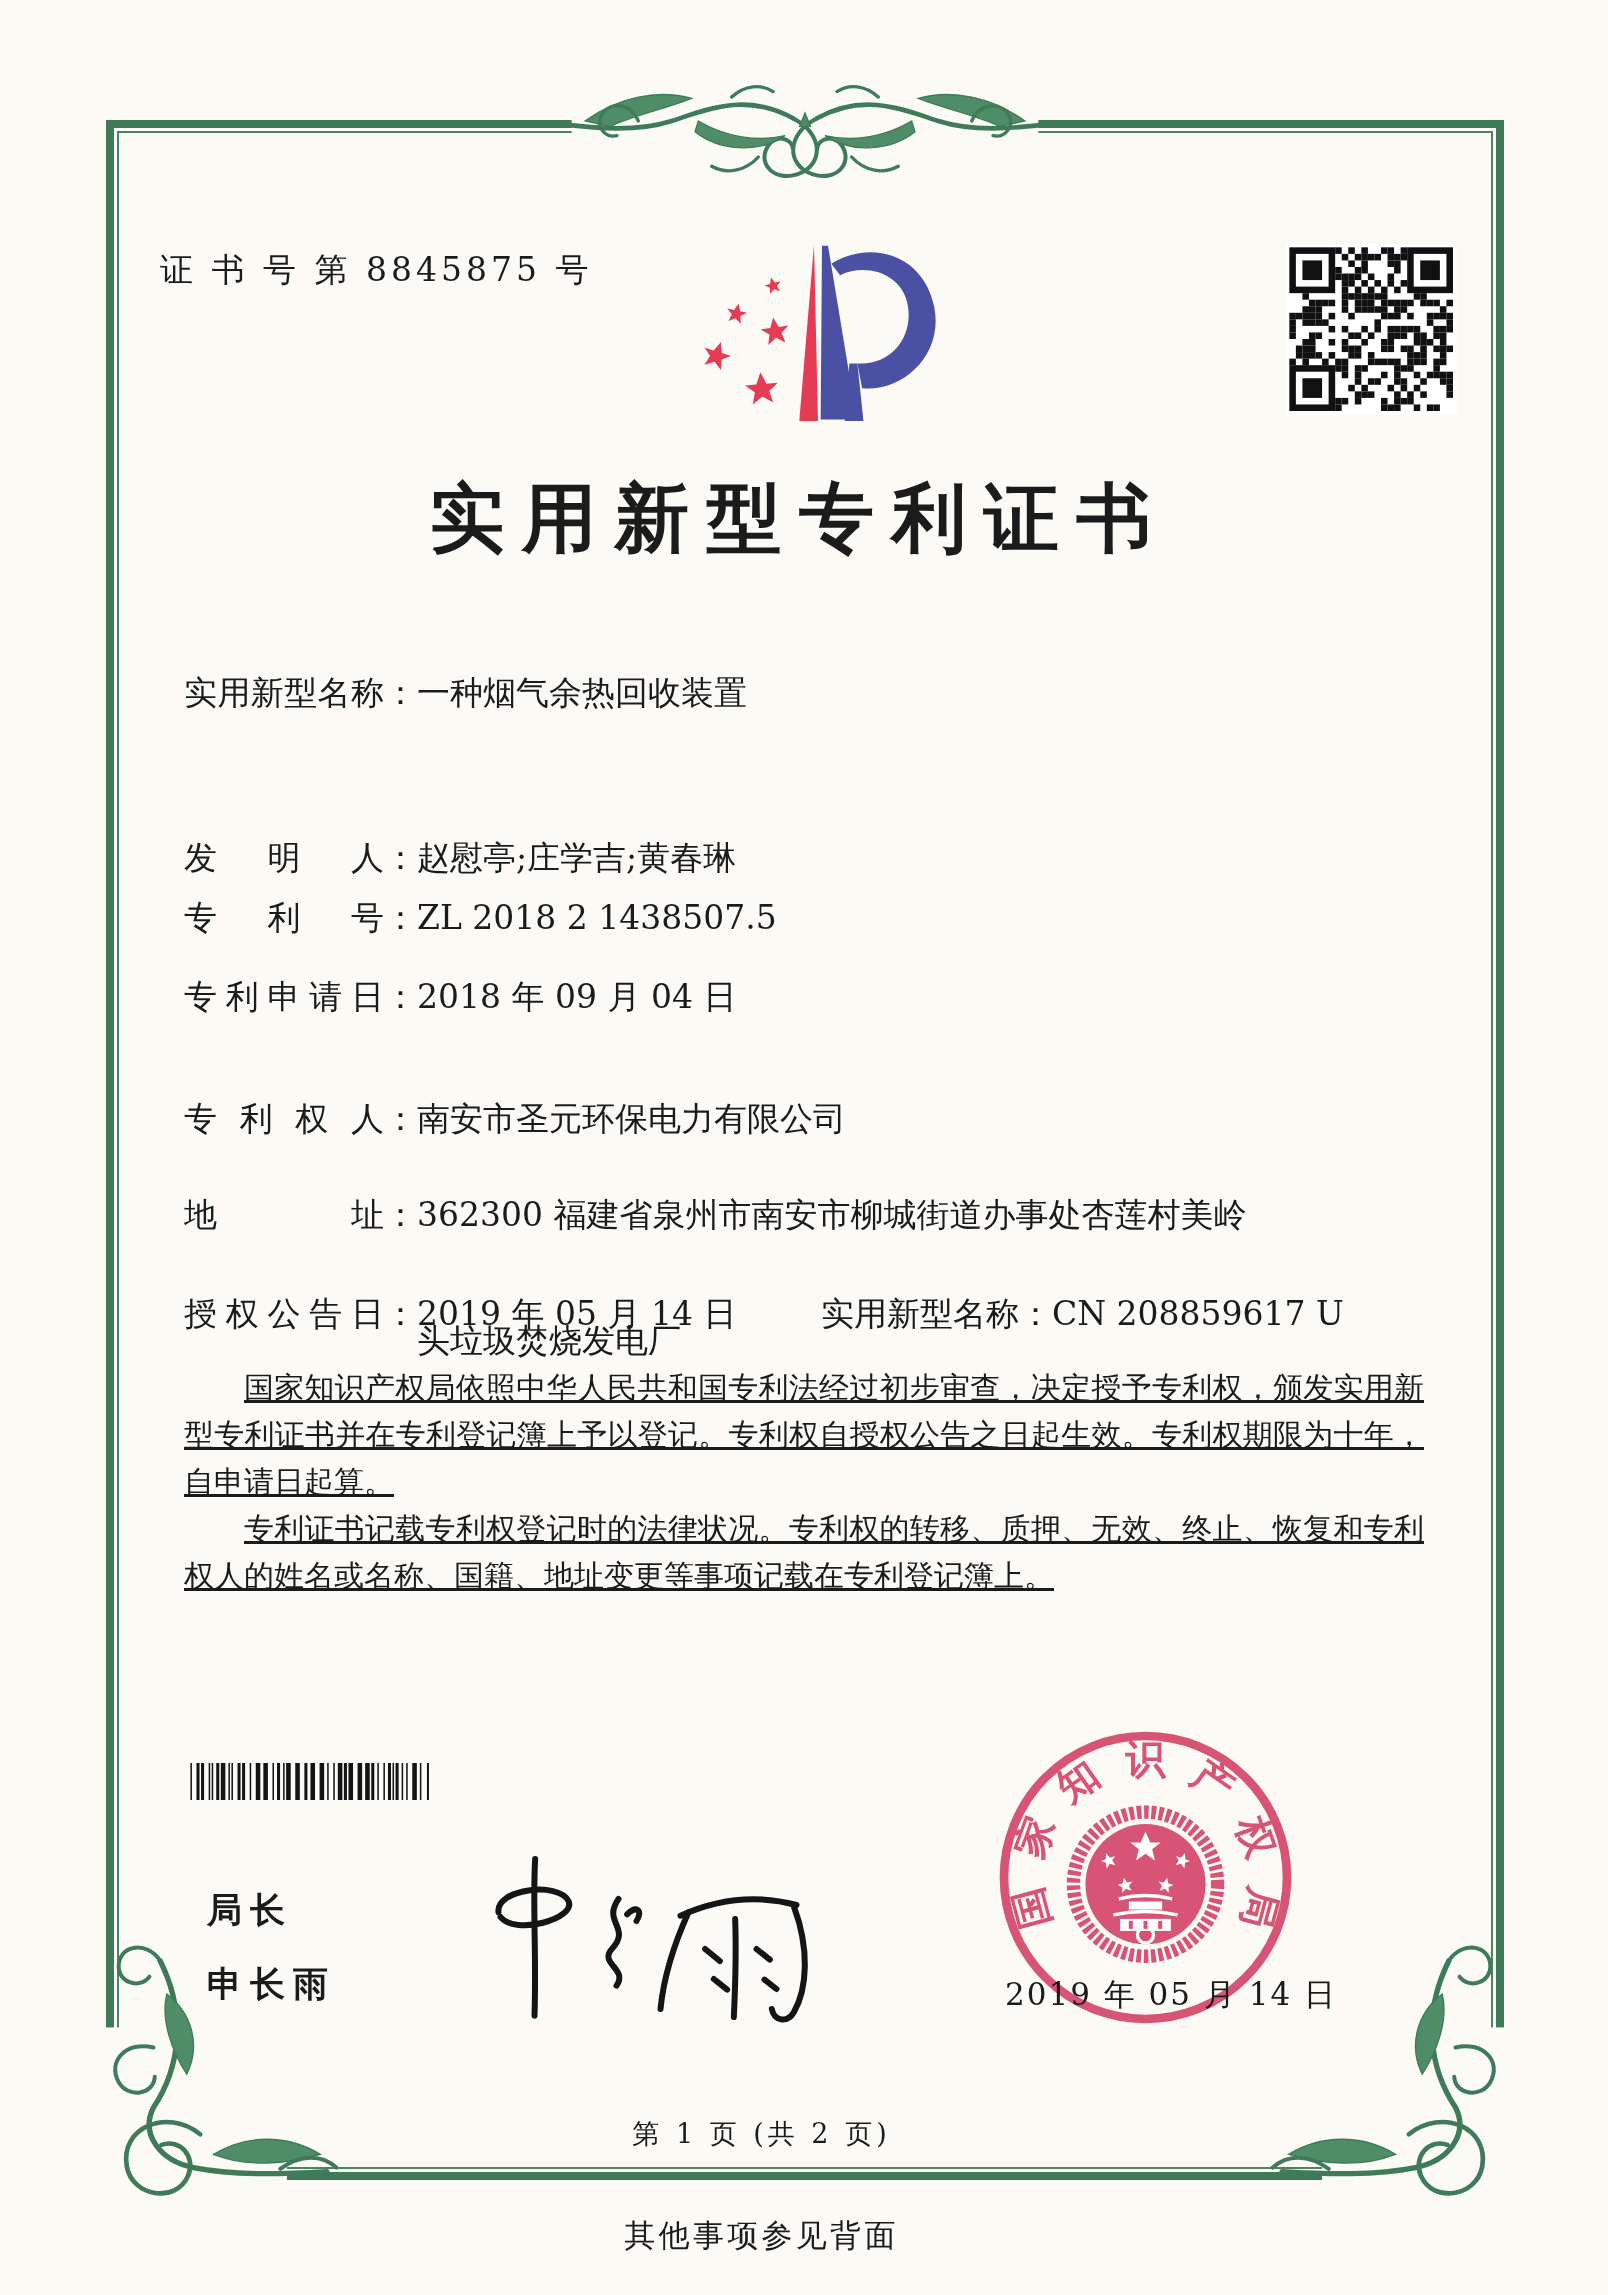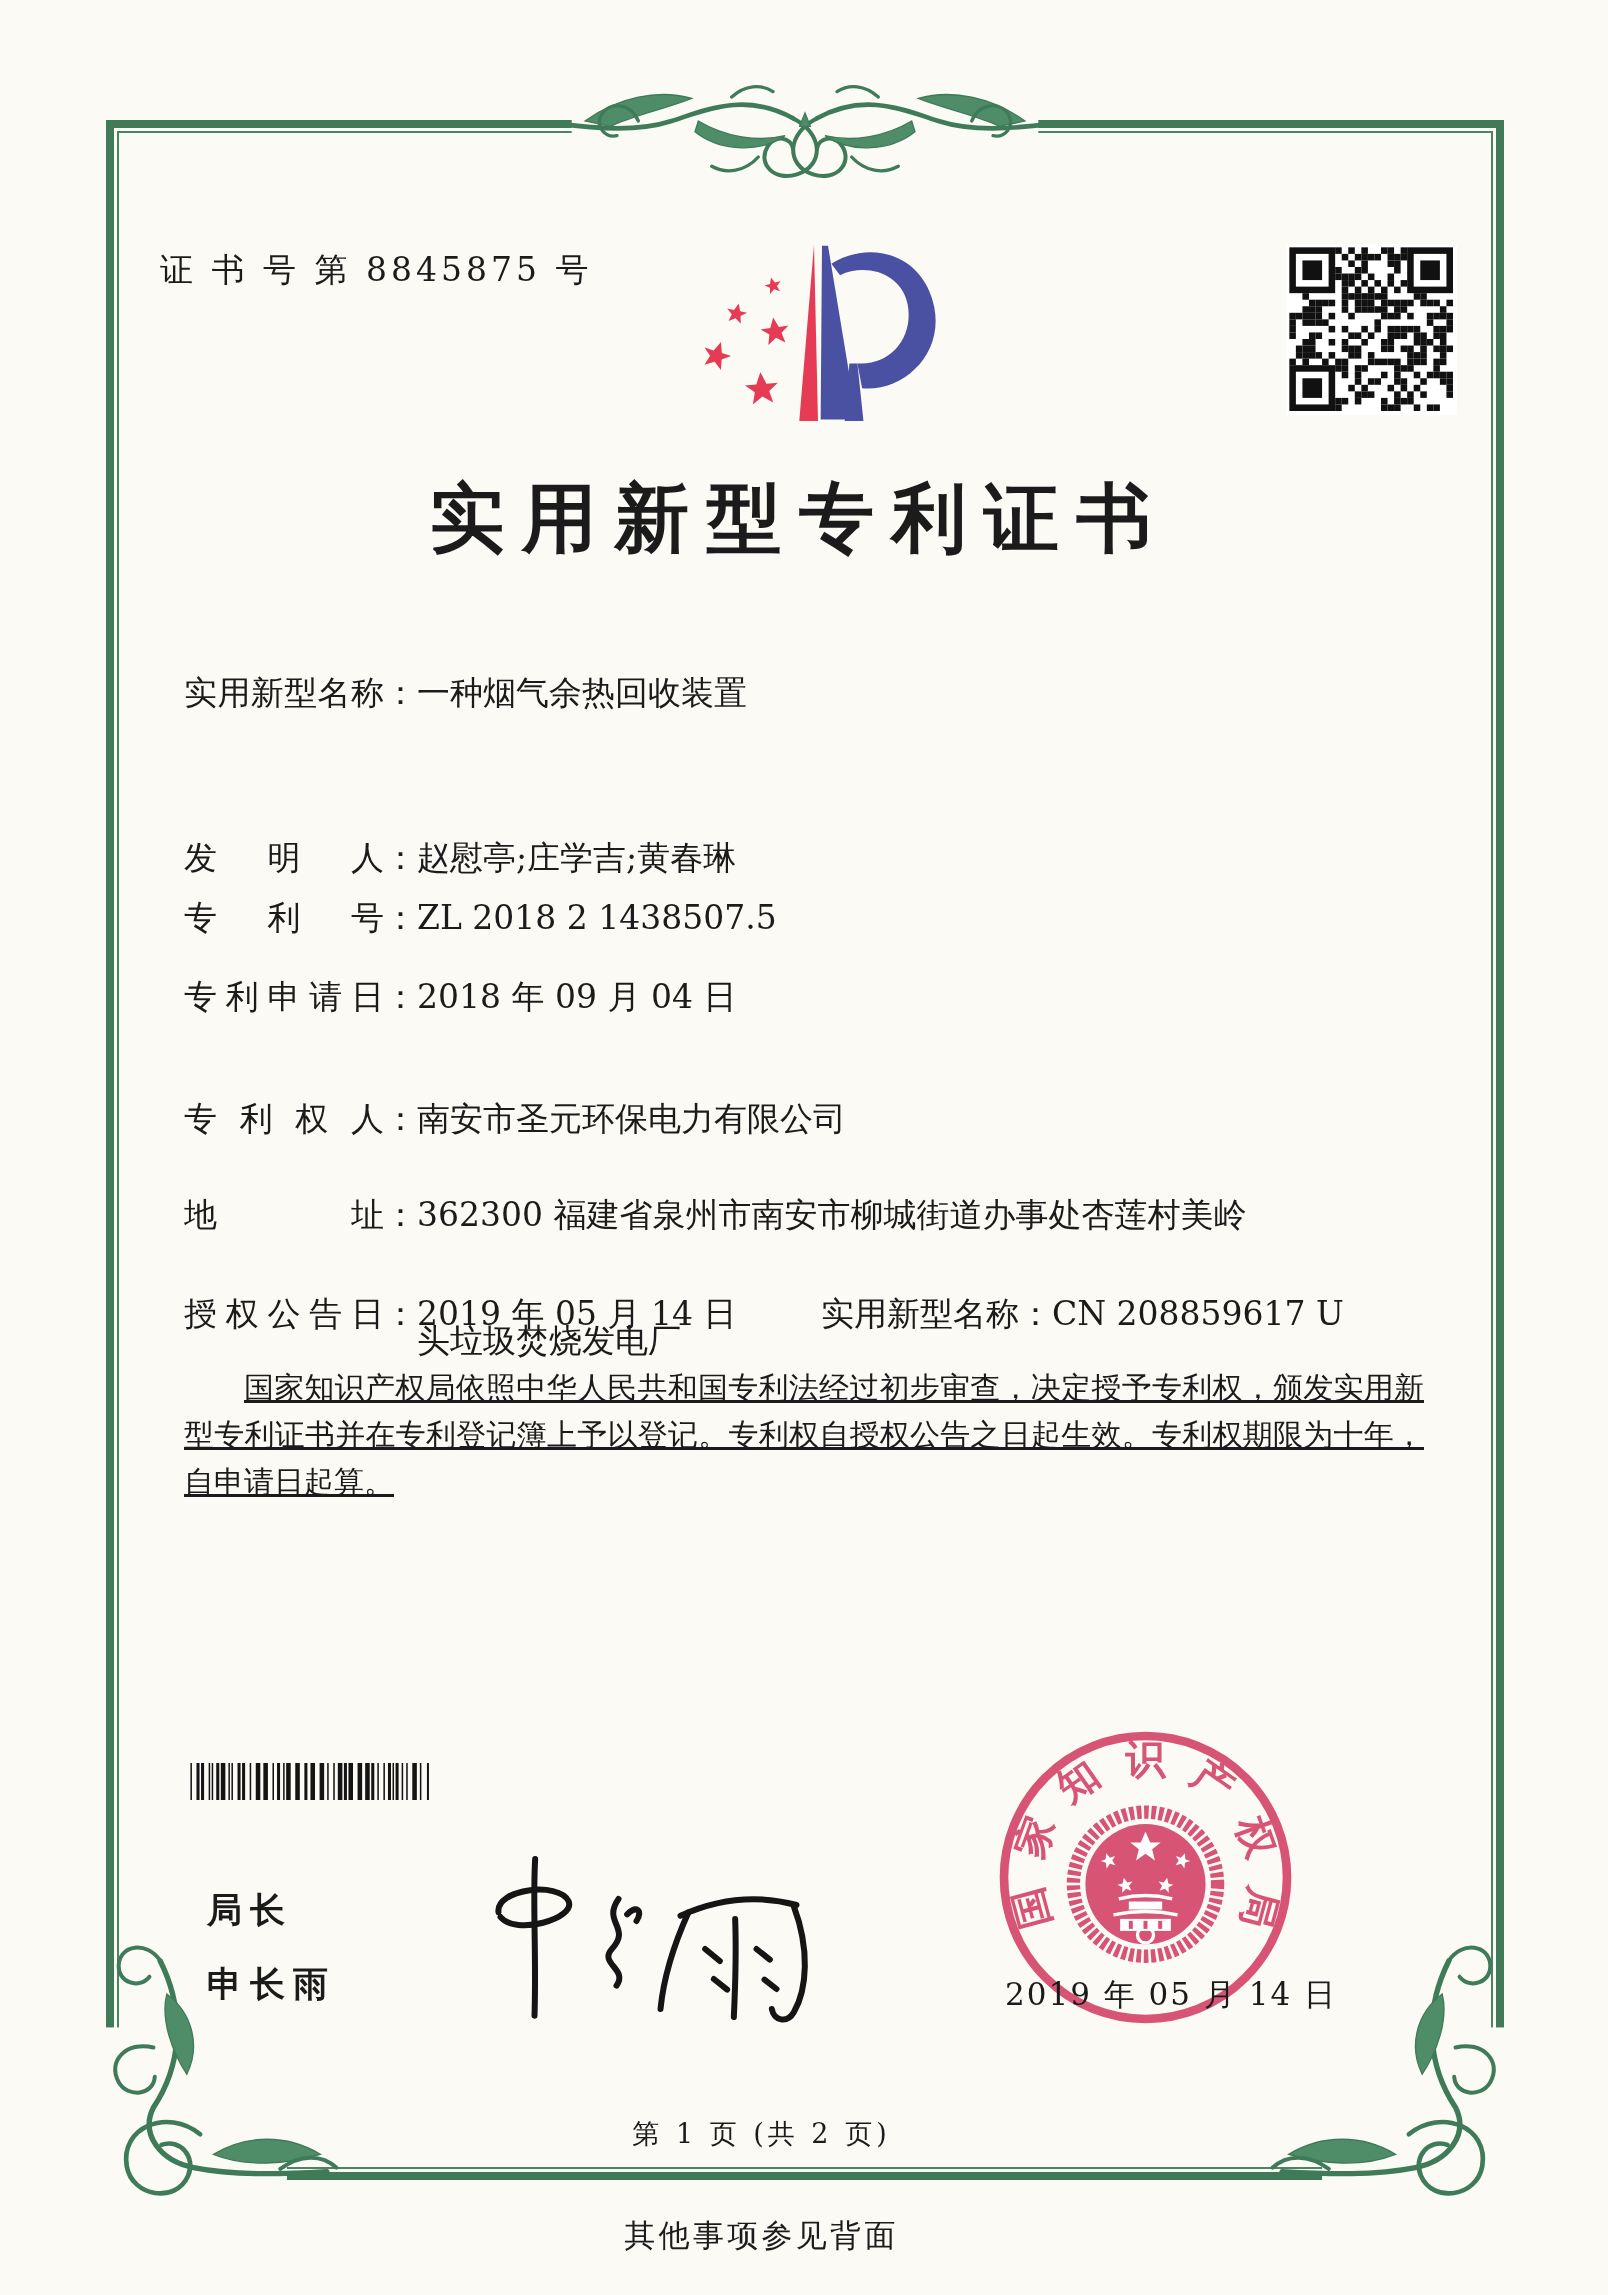"专利证书记载专利权登记时的法律状况。专利权的转移、质押、无效、终止、恢复和专利权" p { html: none -> <p>专利证书记载专利权登记时的法律状况。专利权的转移、质押、无效、终止、恢复和专利权人的姓名或名称、国籍、地址变更等事项记载在专利登记簿上。</p> }
